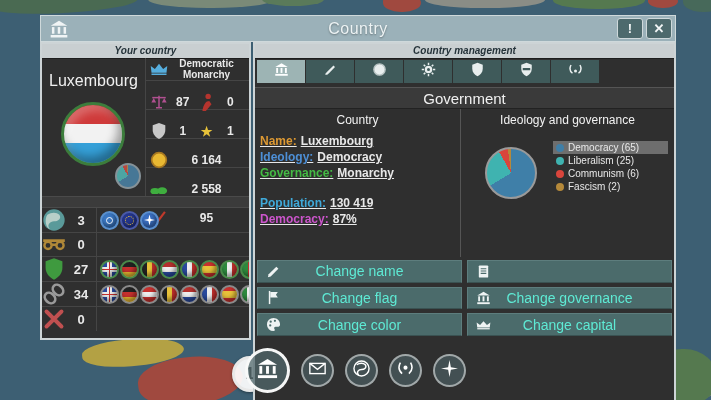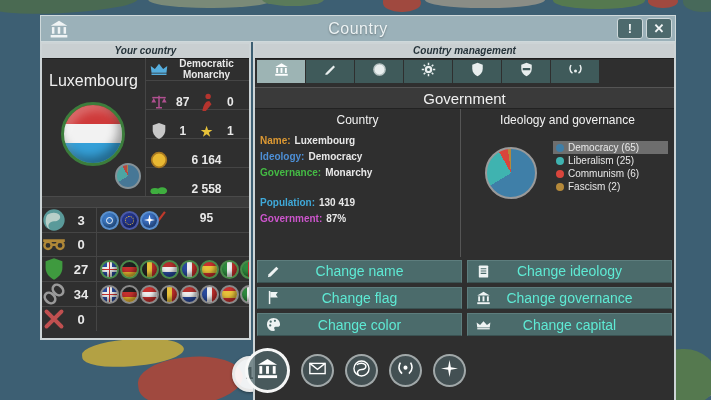"Name: Luxembourg" .field { font-size: 10px -> 12px; text-decoration: none -> underline }
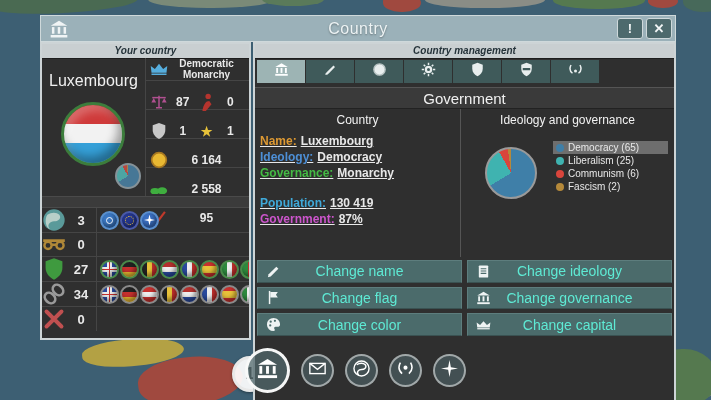"Government:" span.flabel { text: Government -> Democracy }
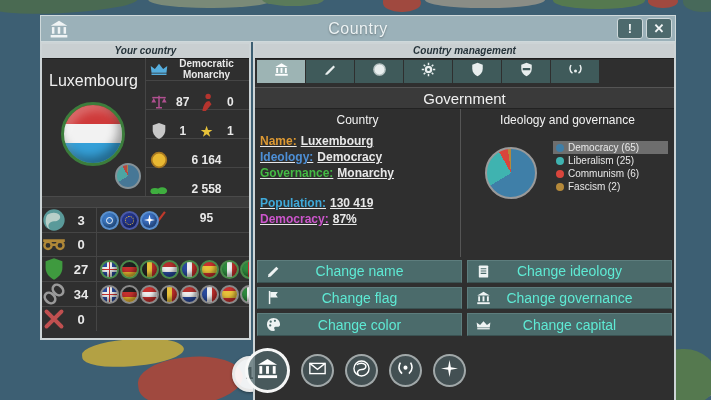"Change ideology" span.blabel { html: <span>Change ideology</span> -> none }
